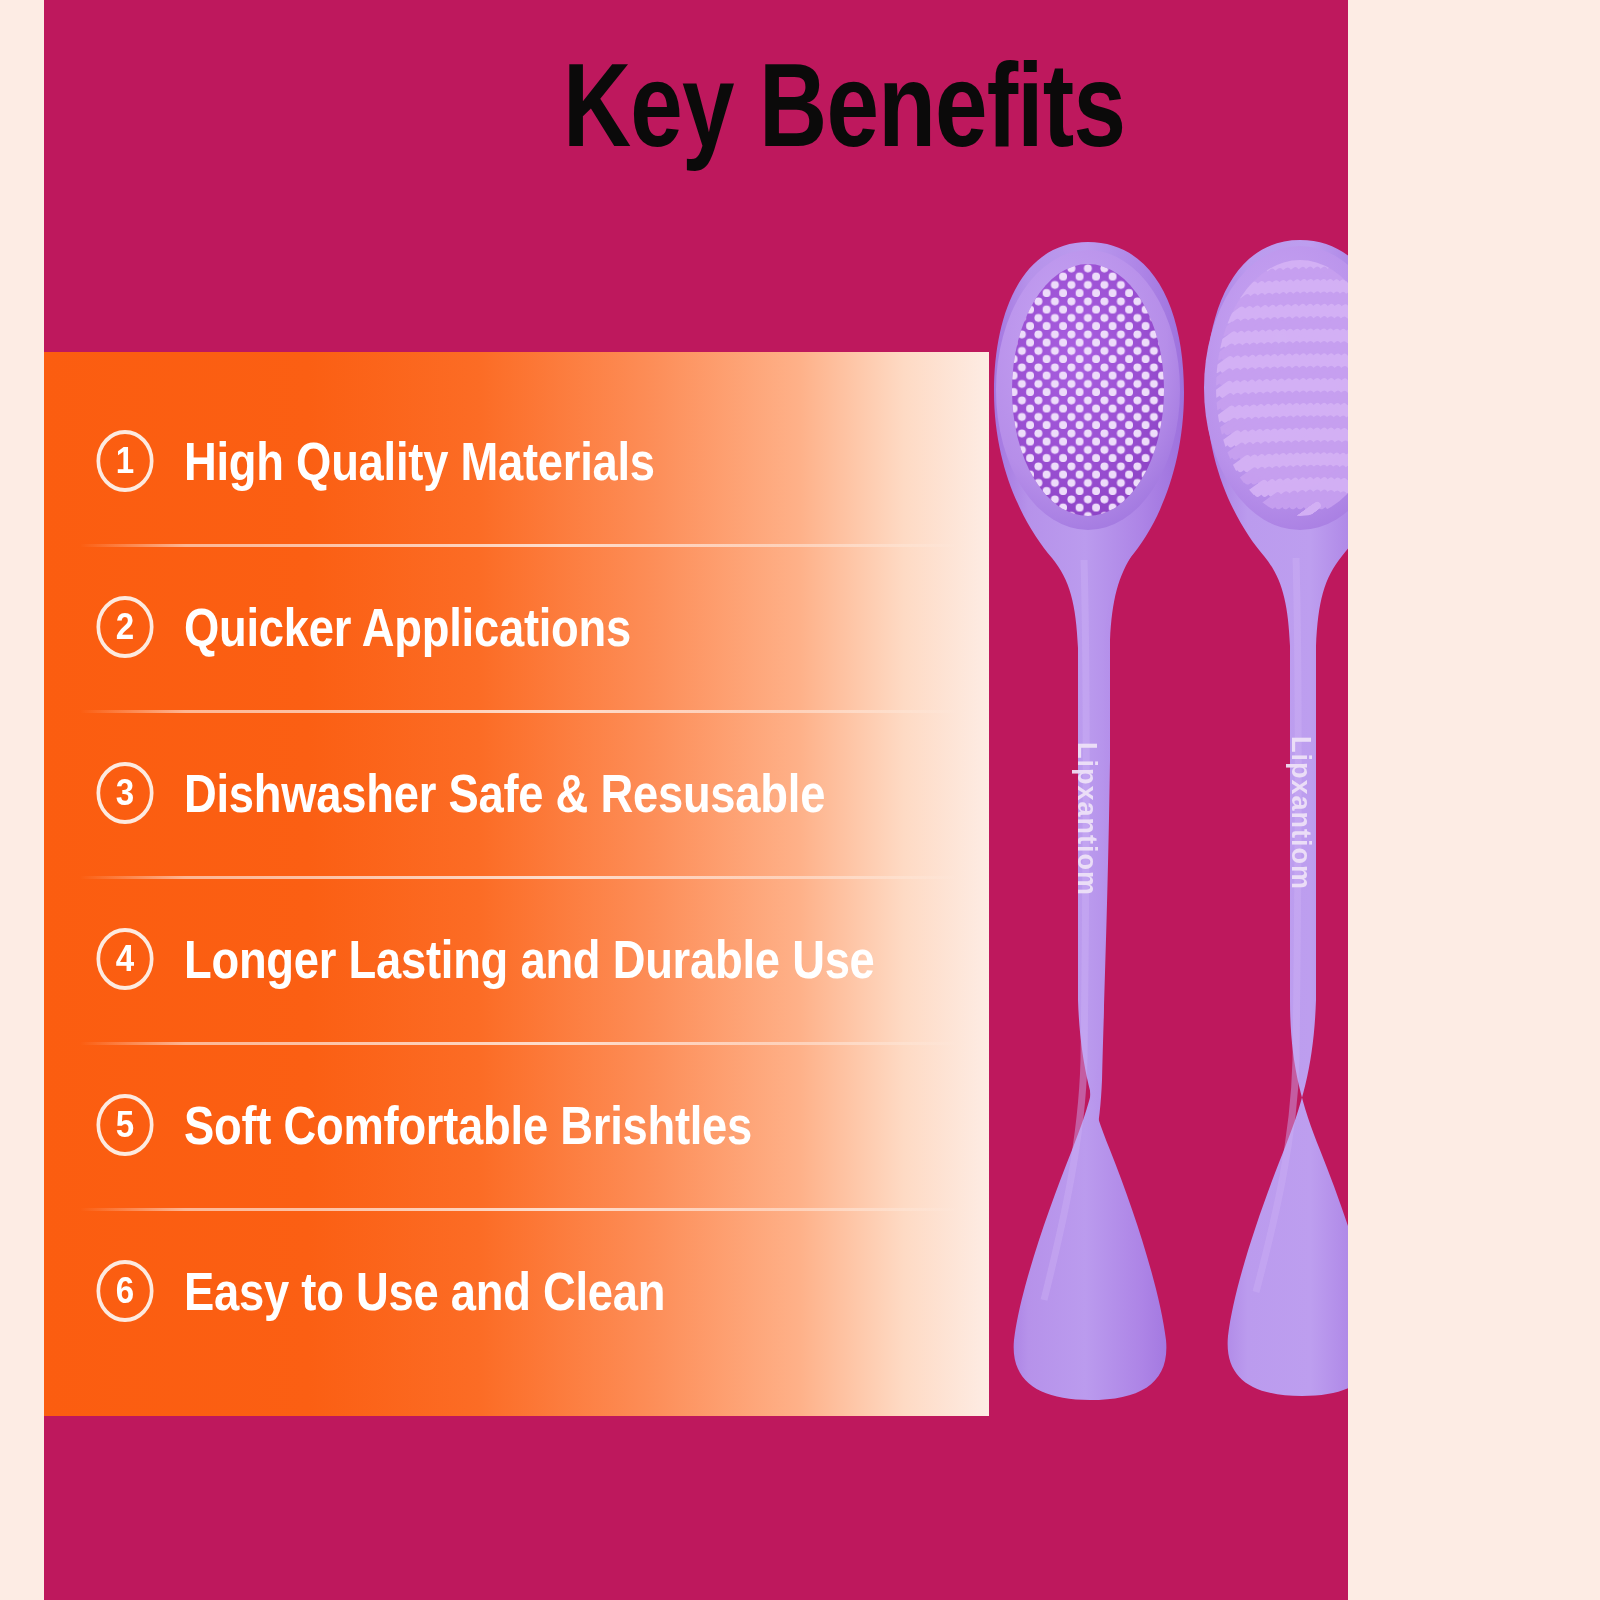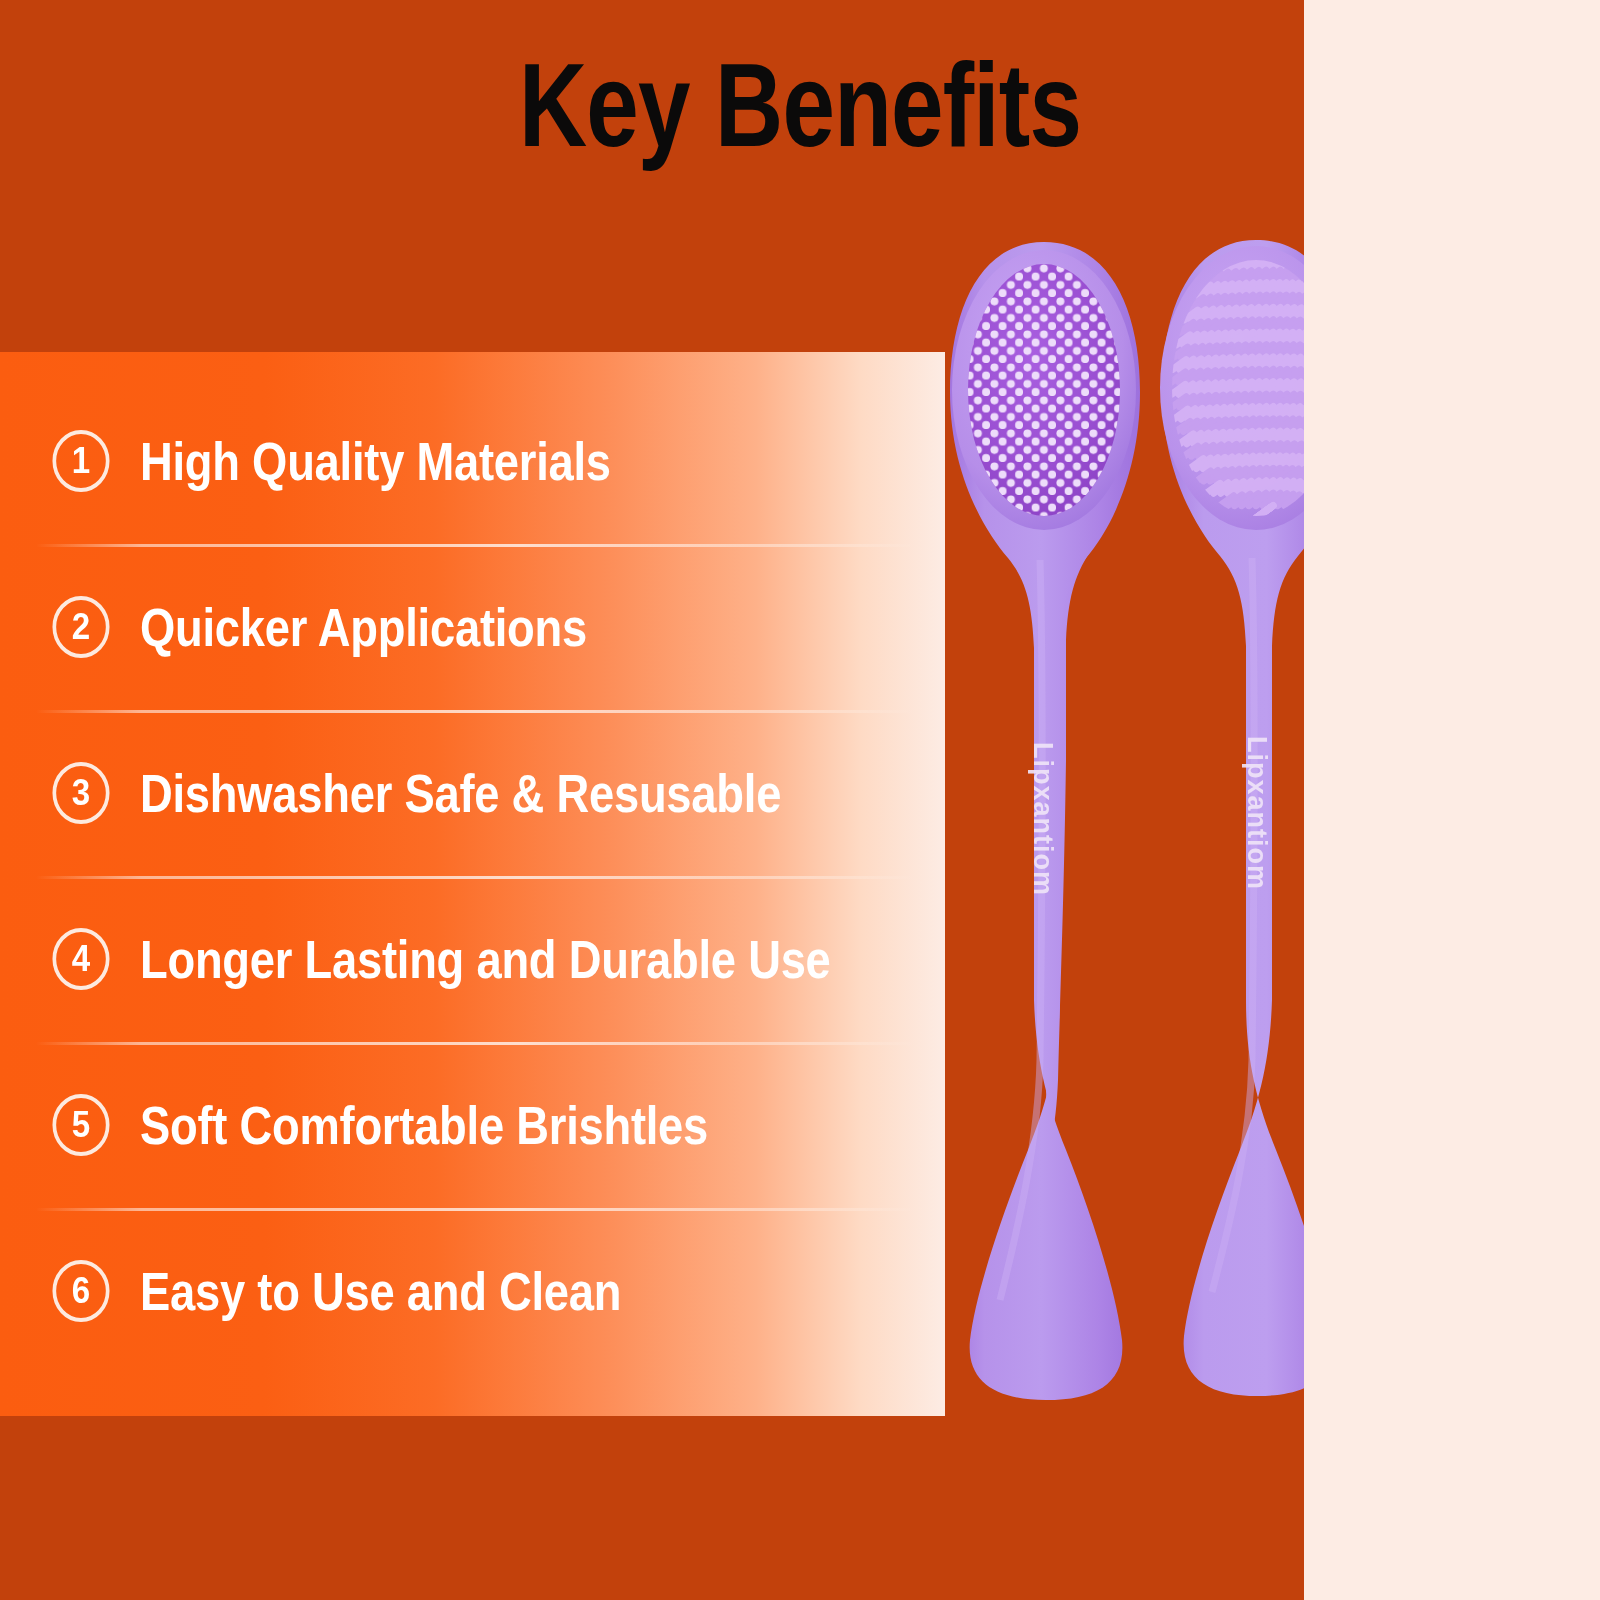"Key Benefits" #stage { background: #c2410c -> #be185d; margin-left: none -> 44px }
